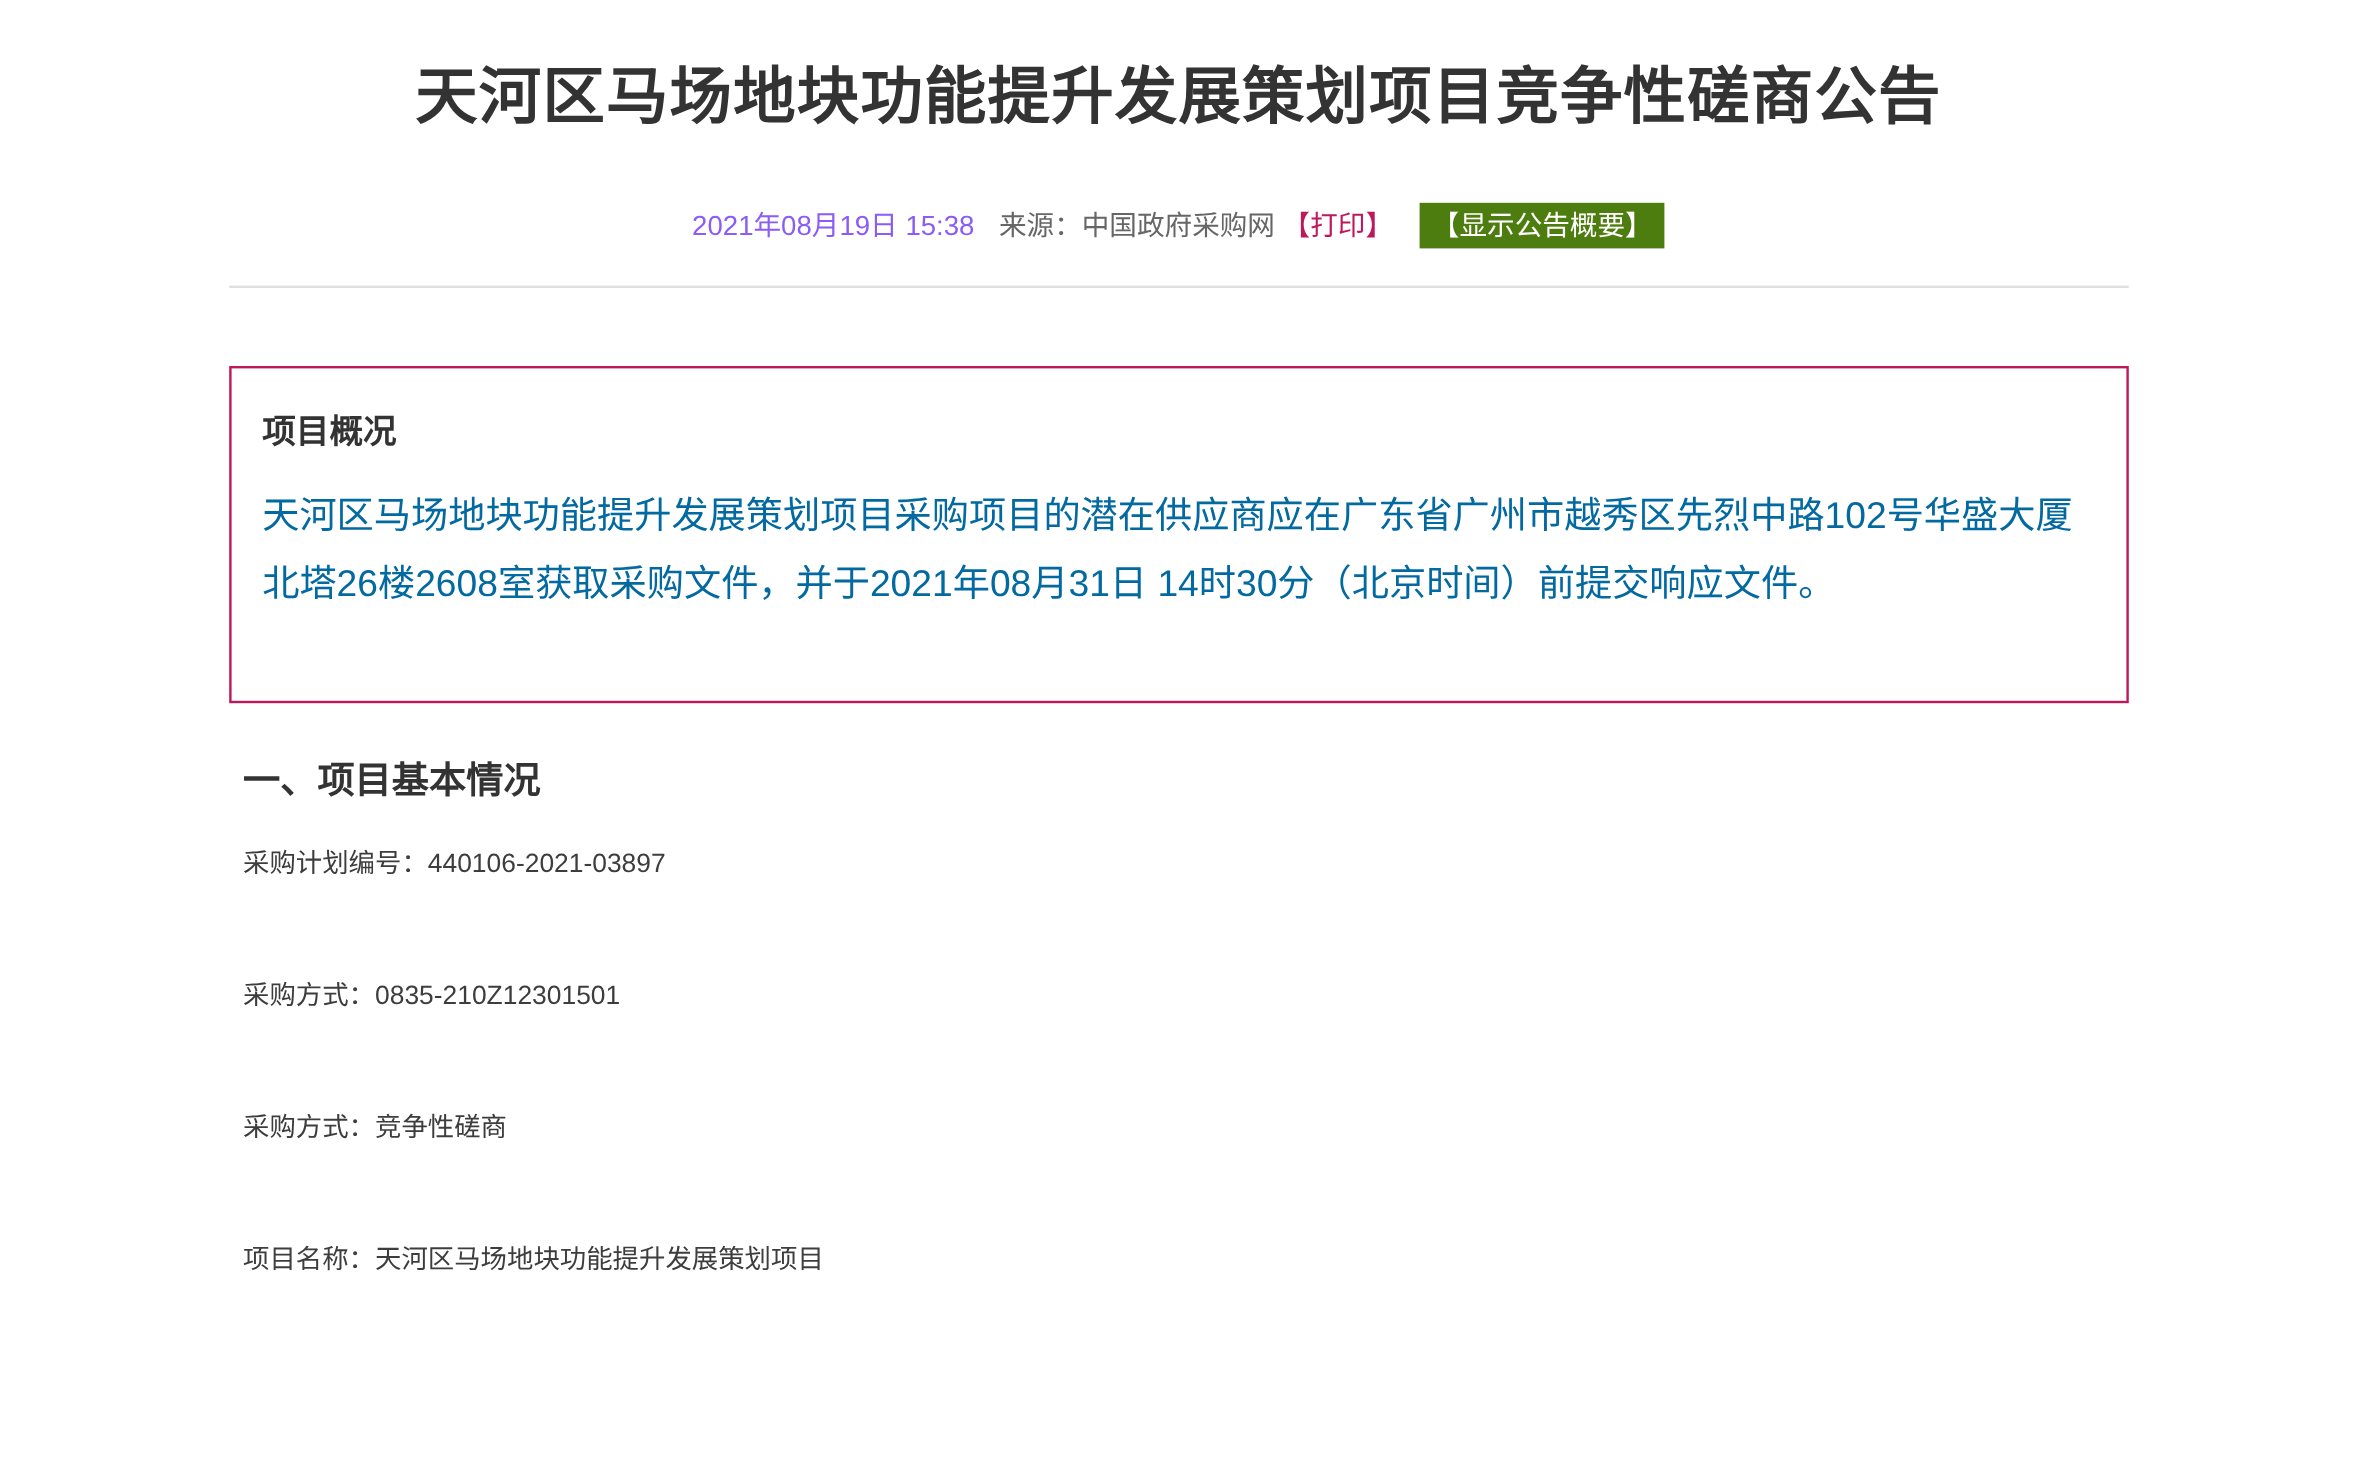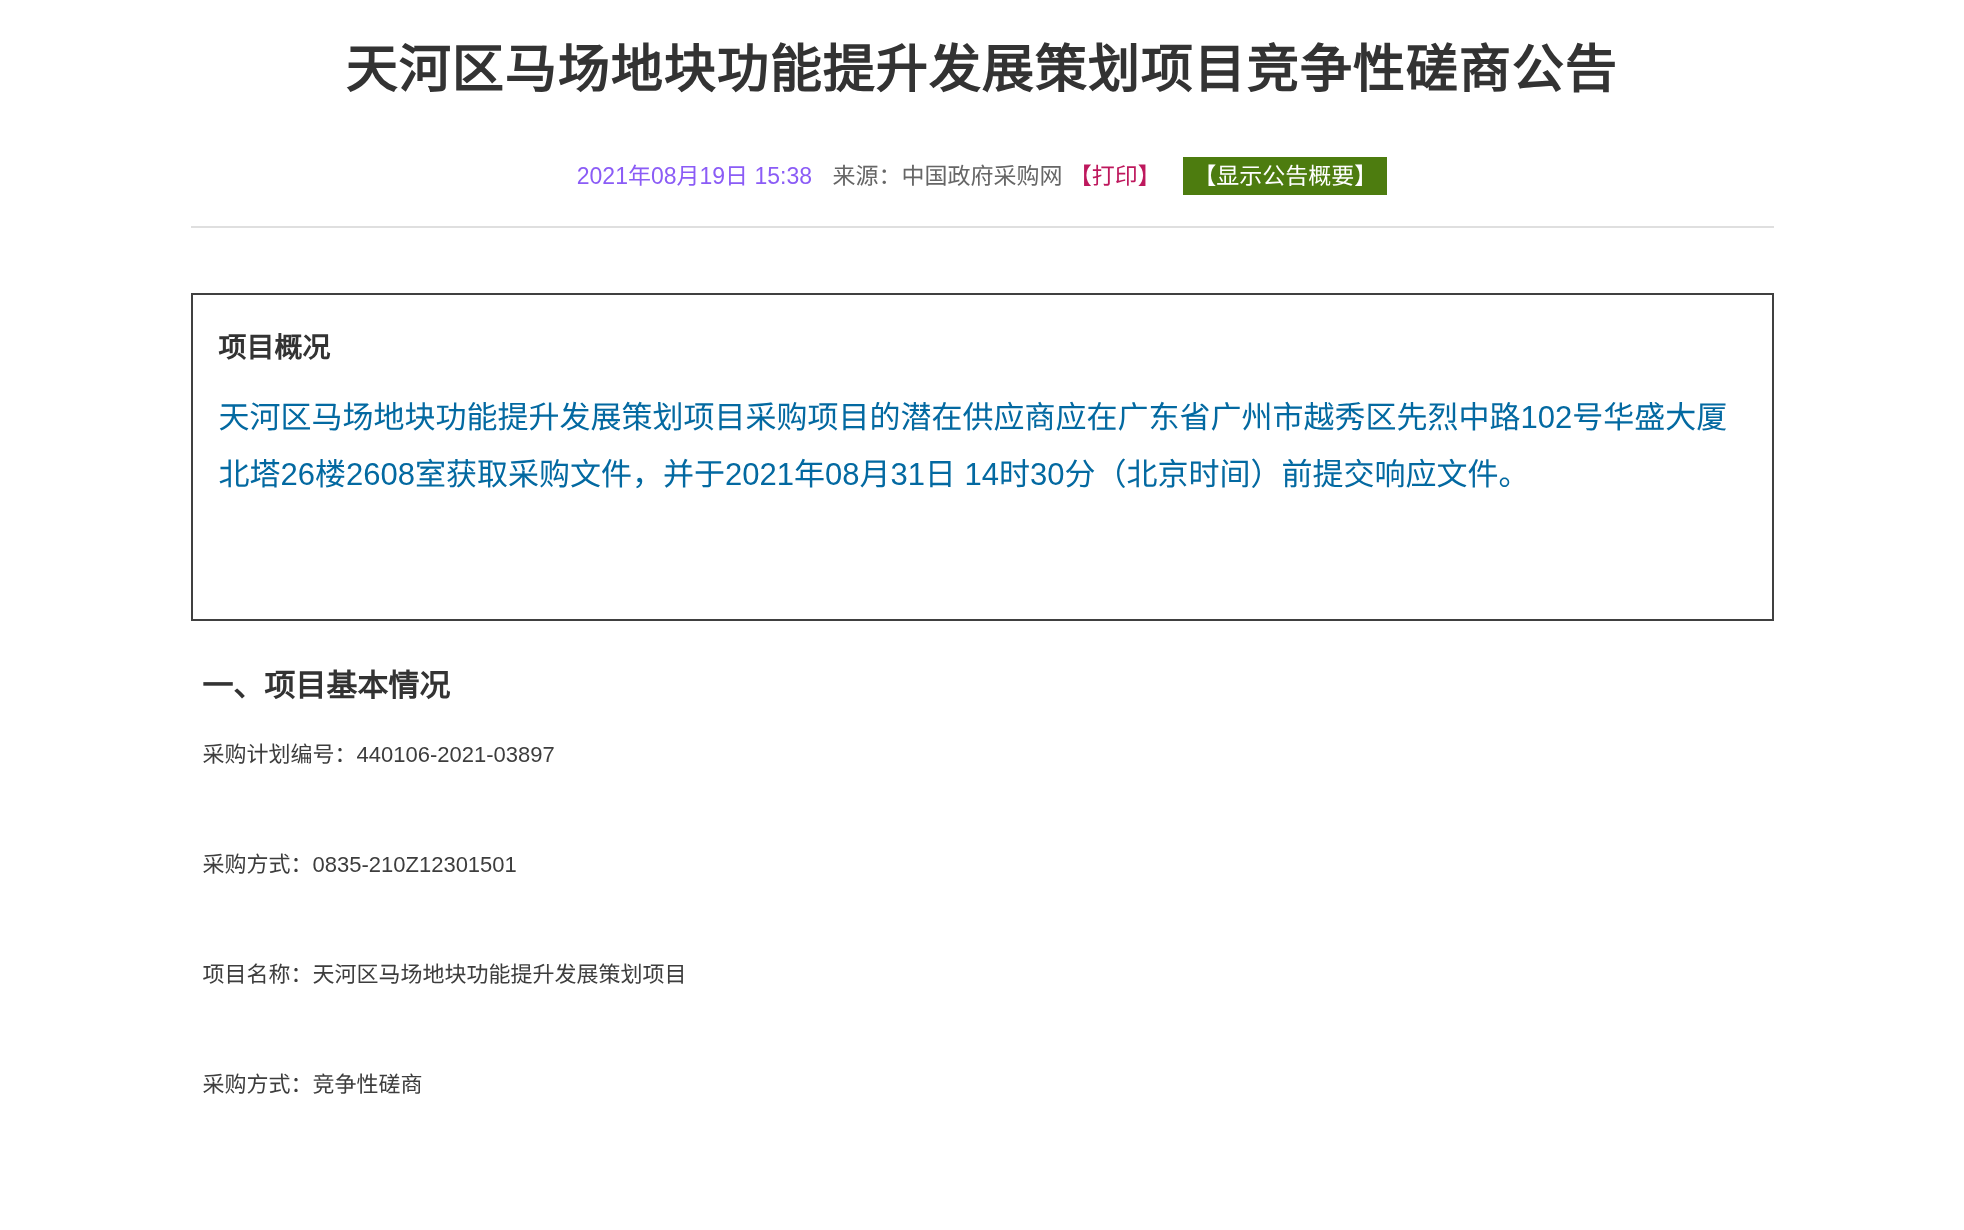"天河区马场地块功能提升发展策划项目竞争性磋商公告" .page-title { margin: 0 -> 12px }
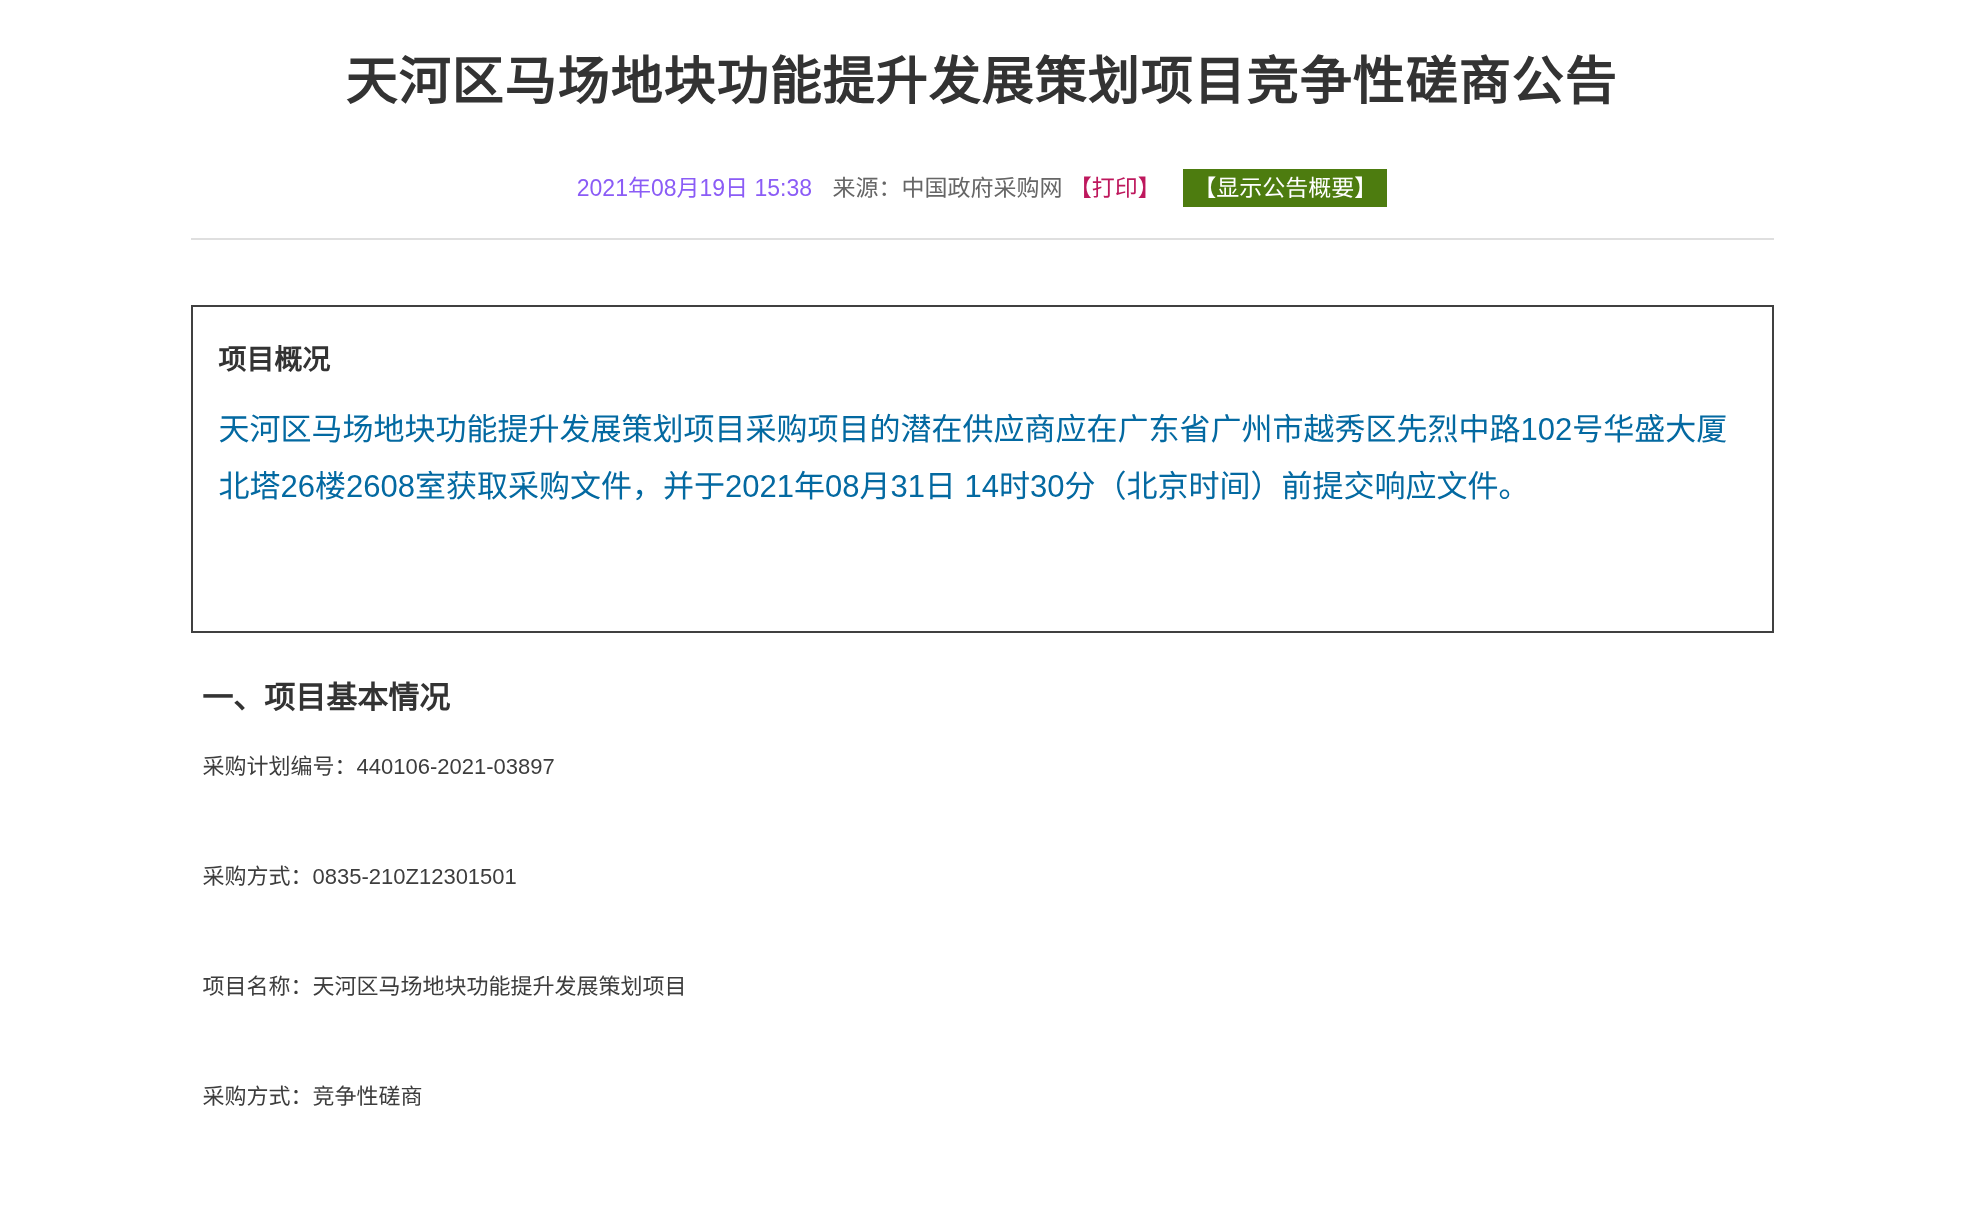"项目概况" .overview-box { border: 2px solid #404040 -> 2px solid #be185d; height: 328px -> 281px }
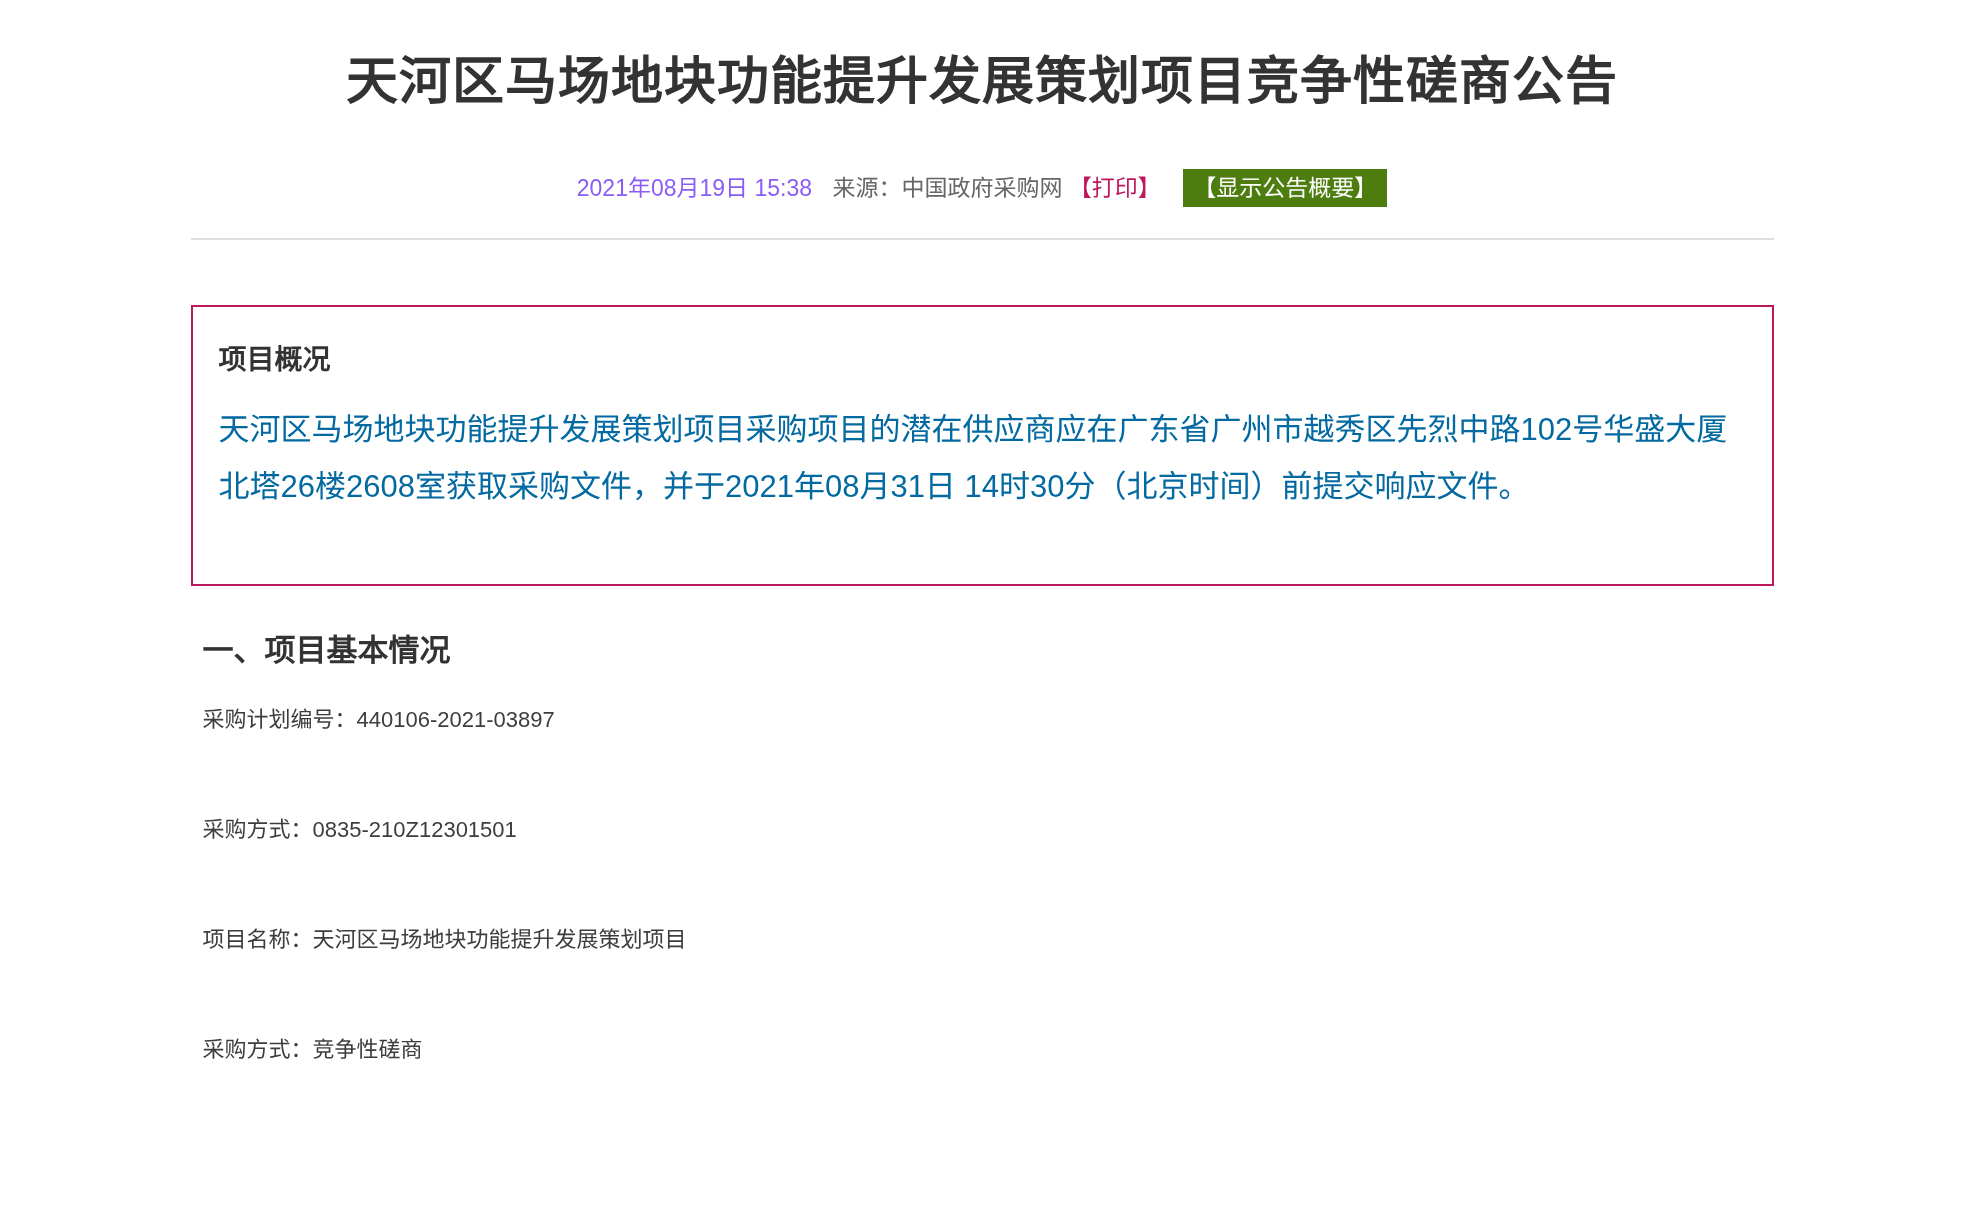"项目名称：天河区马场地块功能提升发展策划项目" p.field-row { order: before "采购方式：竞争性磋商" -> after "采购方式：竞争性磋商" }
